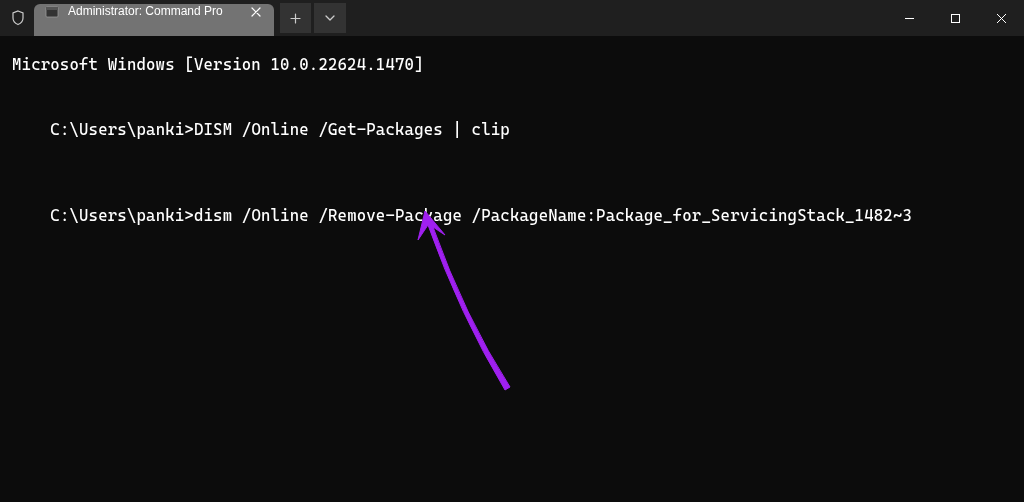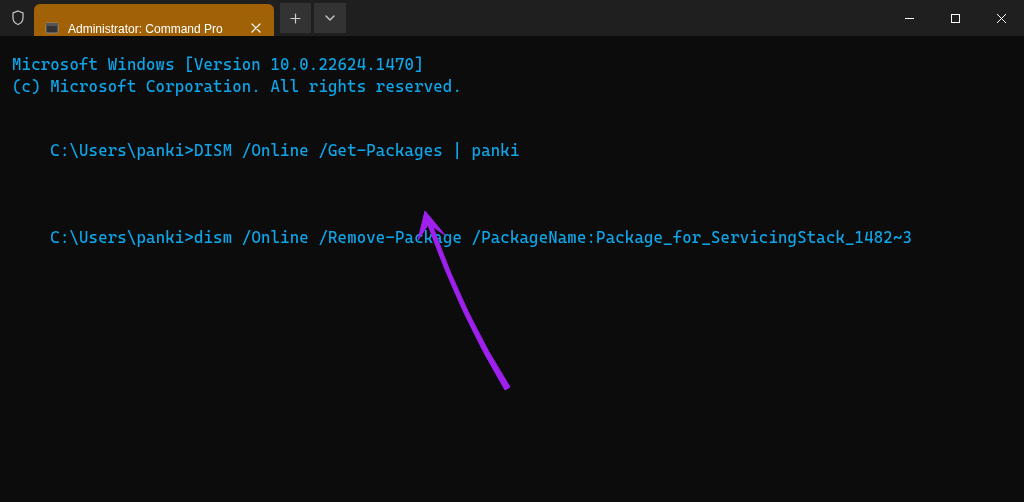"Administrator: Command Pro" .tab { align-items: flex-end -> flex-start; background: #a16207 -> #737373 }
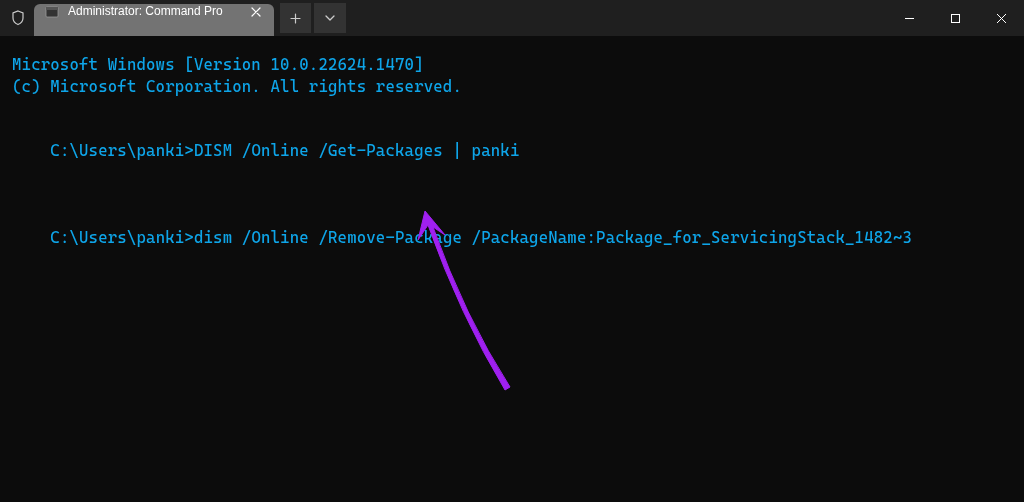"Microsoft Windows [Version" .terminal { color: #0ea5e9 -> #ffffff }
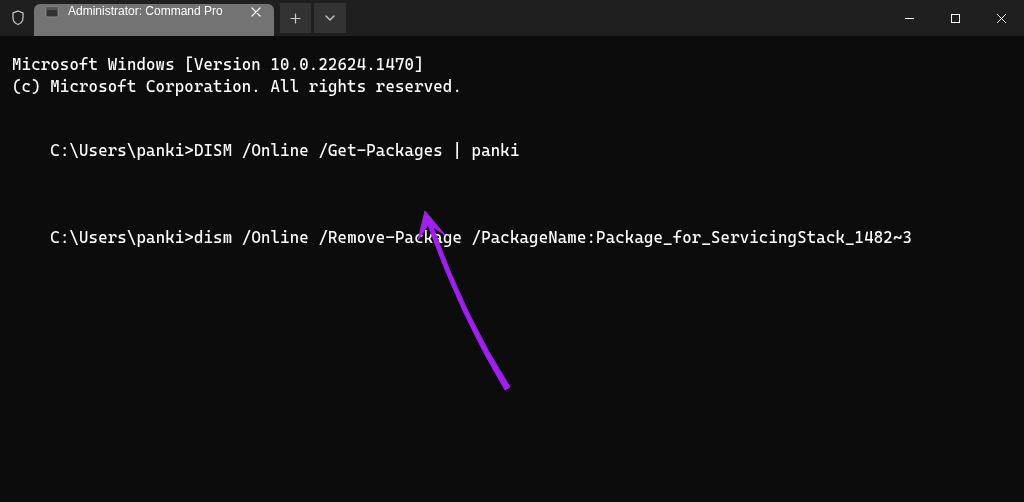"(c) Microsoft Corporation. All rights" div.terminal-line { html: <div>(c) Microsoft Corporation. All rights reserved.</div> -> none }
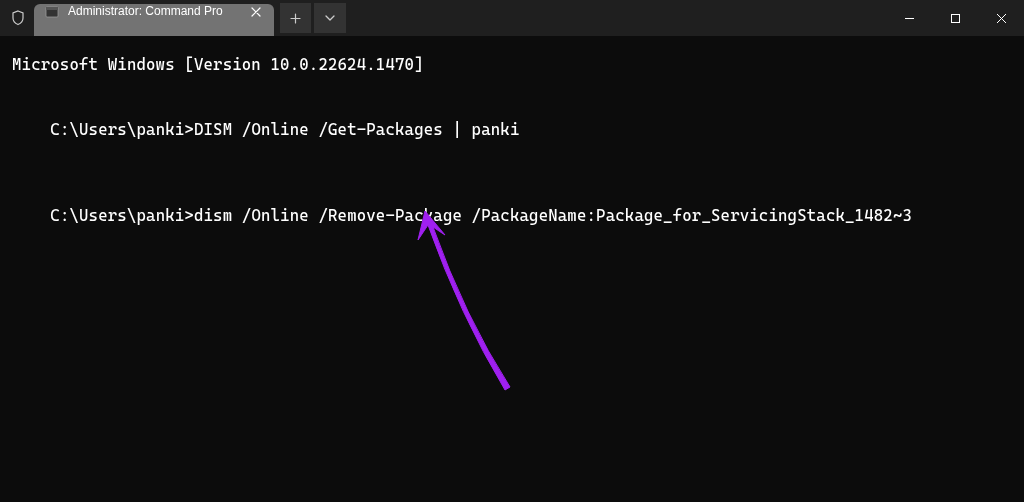"DISM /Online /Get-Packages | panki" span.cmd-text { text: panki -> clip }
